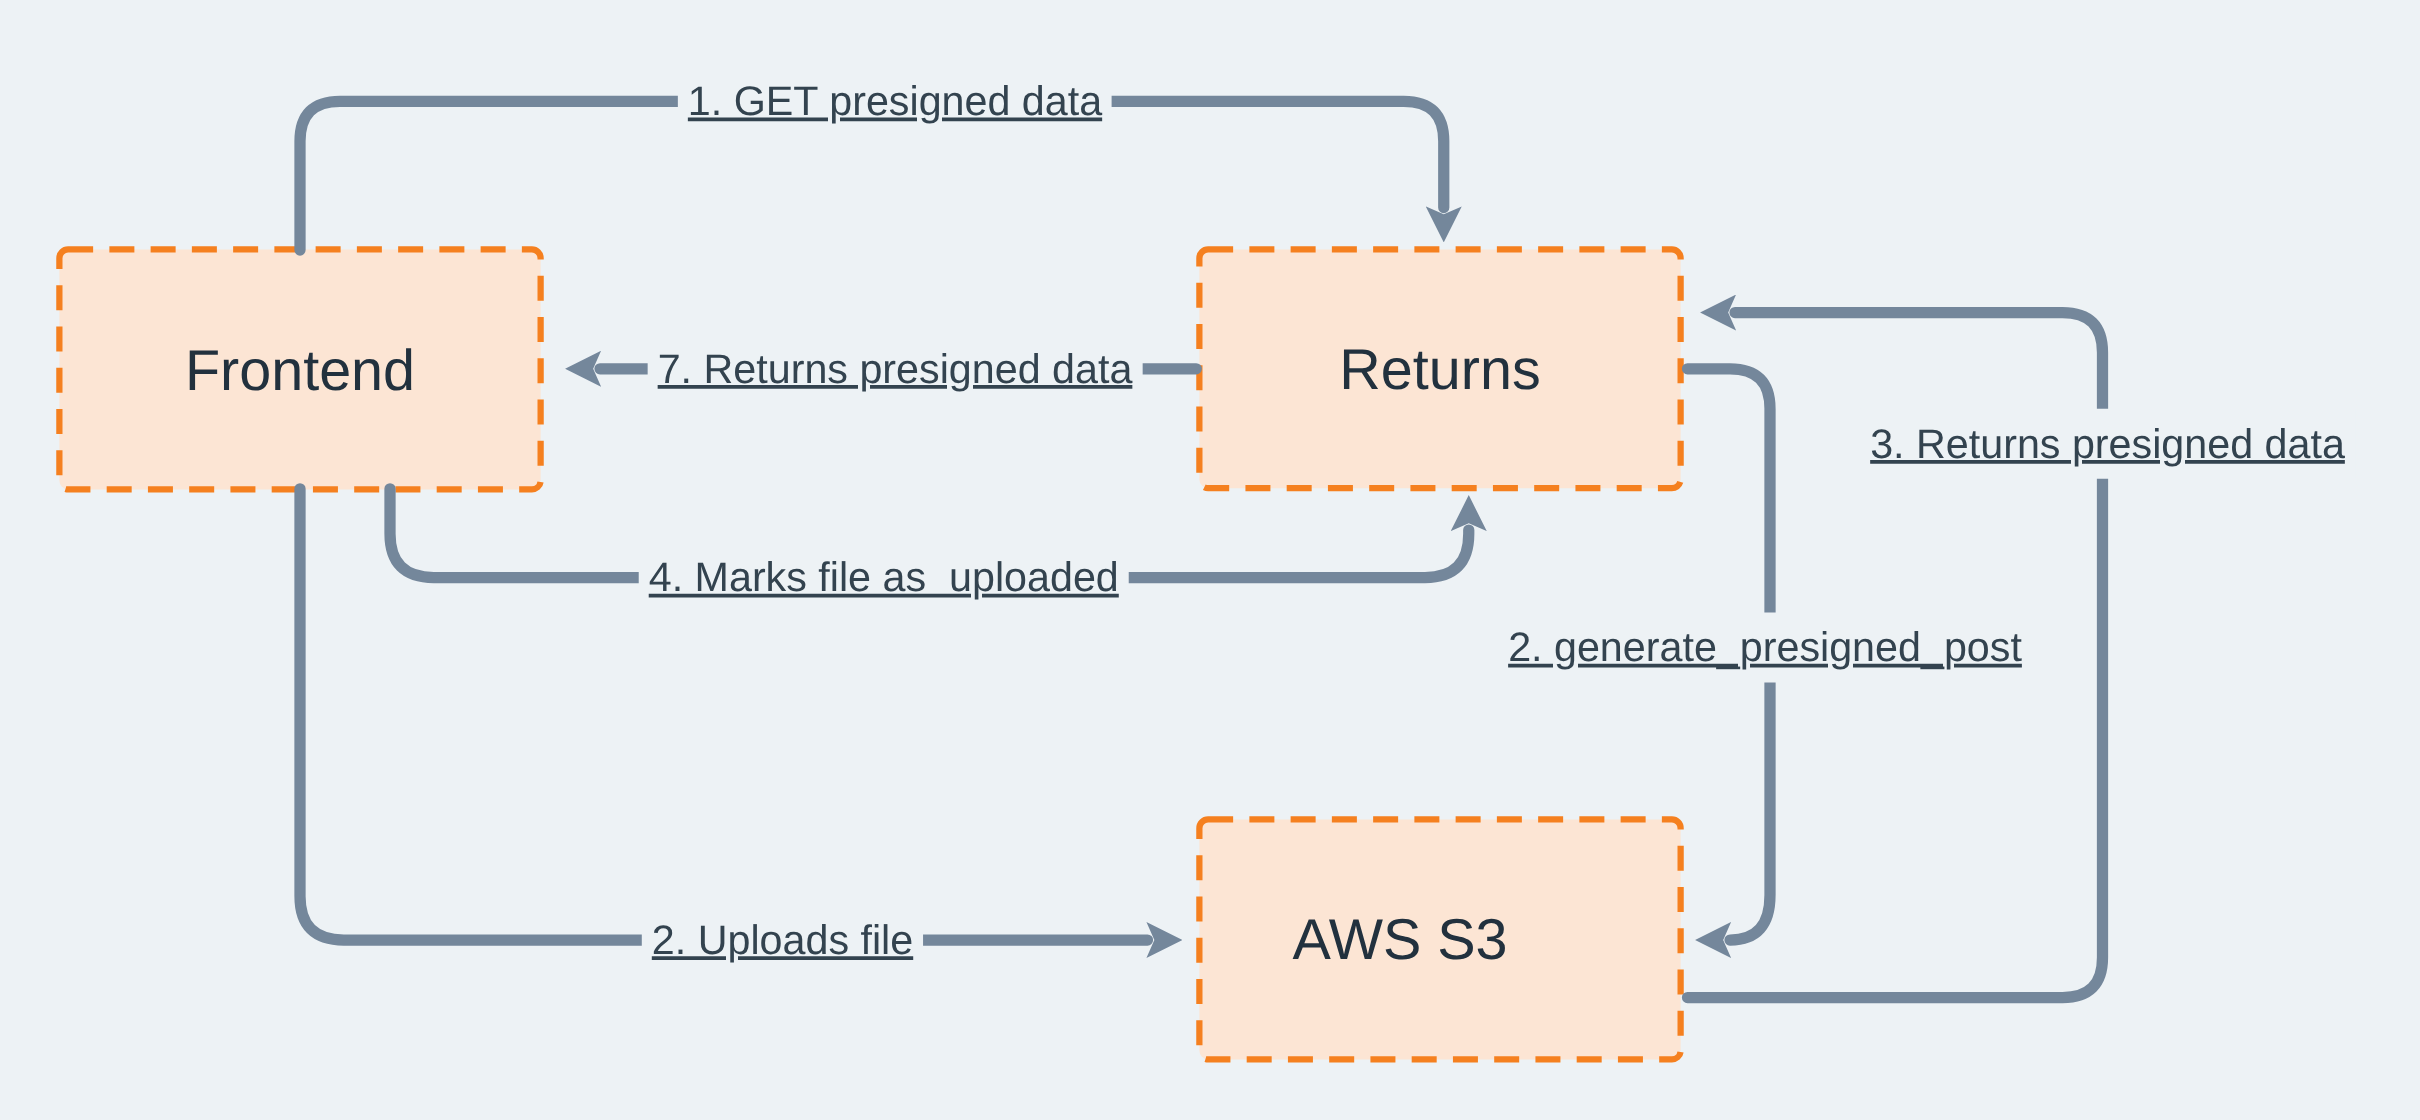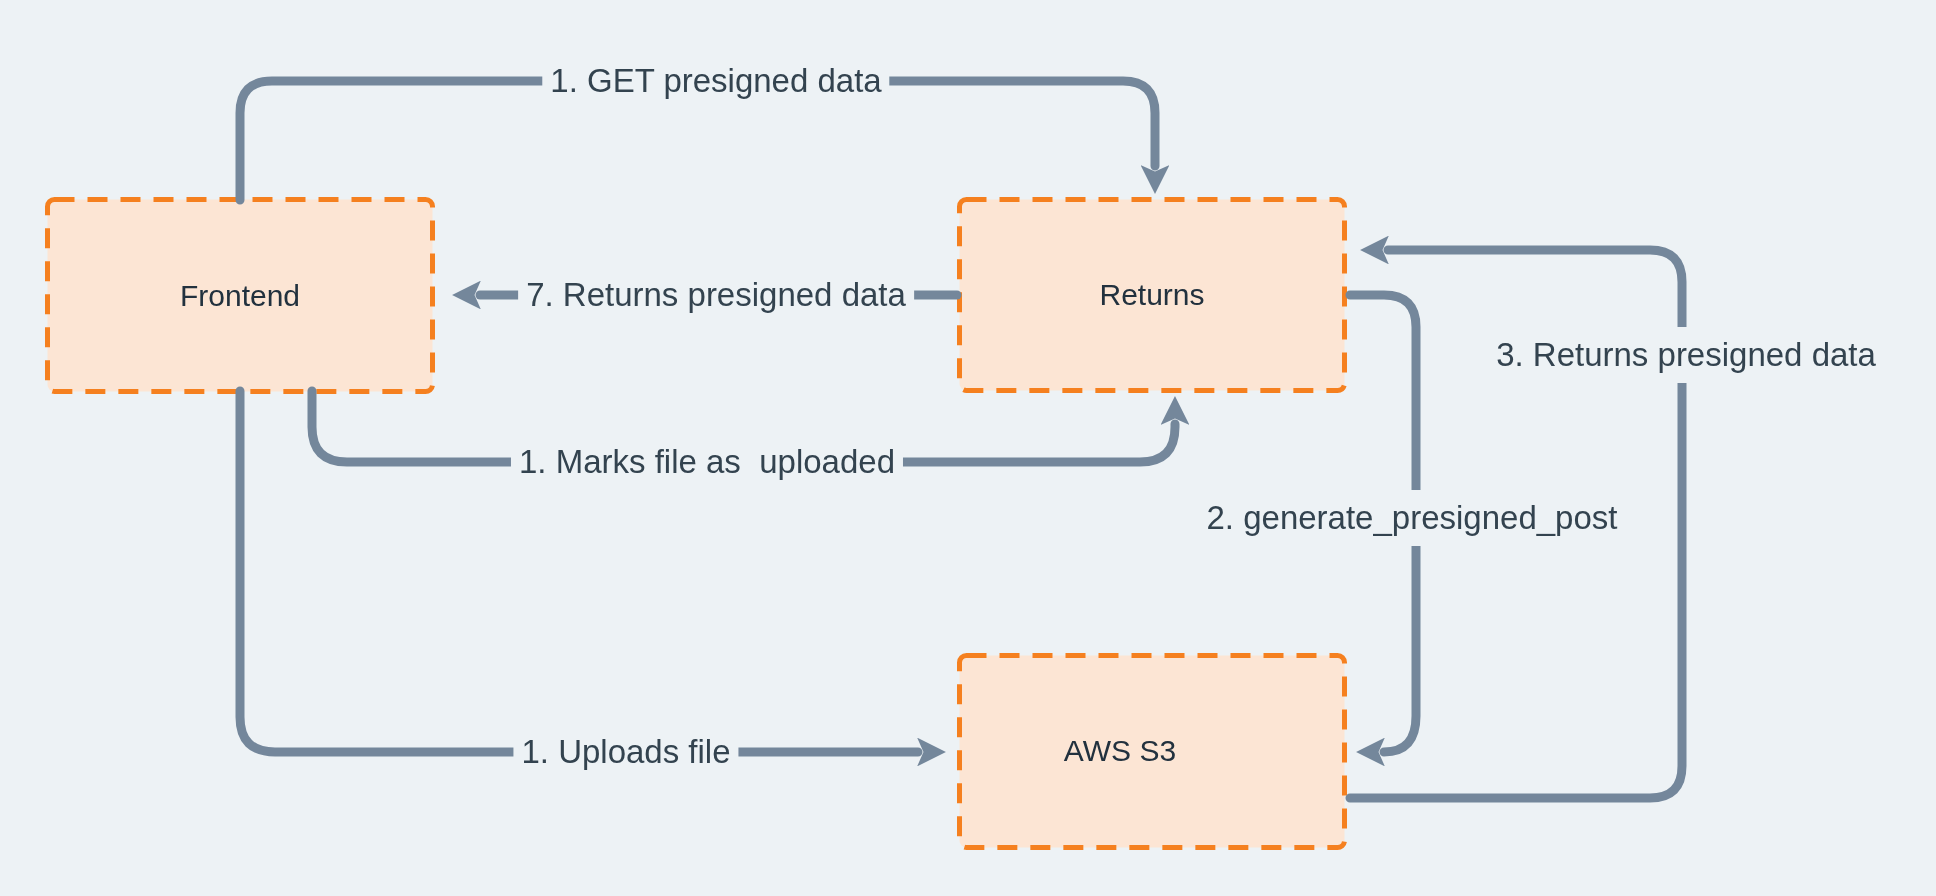"1. GET presigned data" .edge-label { text-decoration: none -> underline }
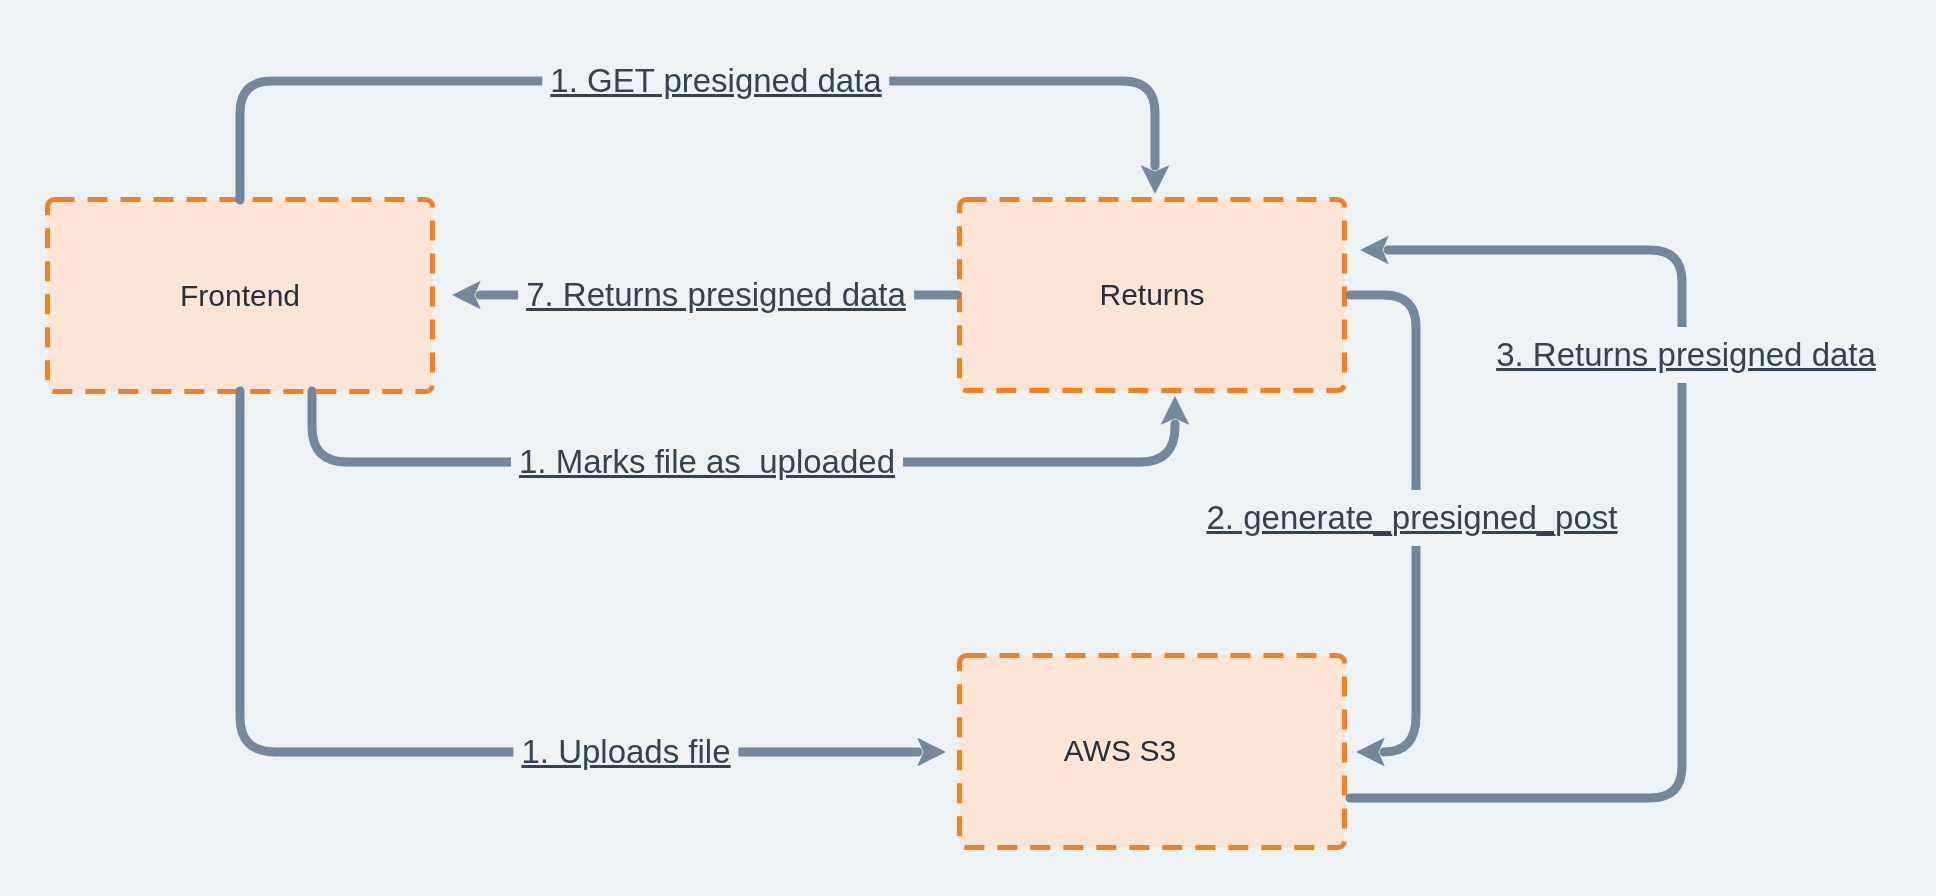"Frontend" .node-label { font-size: 30px -> 46px }
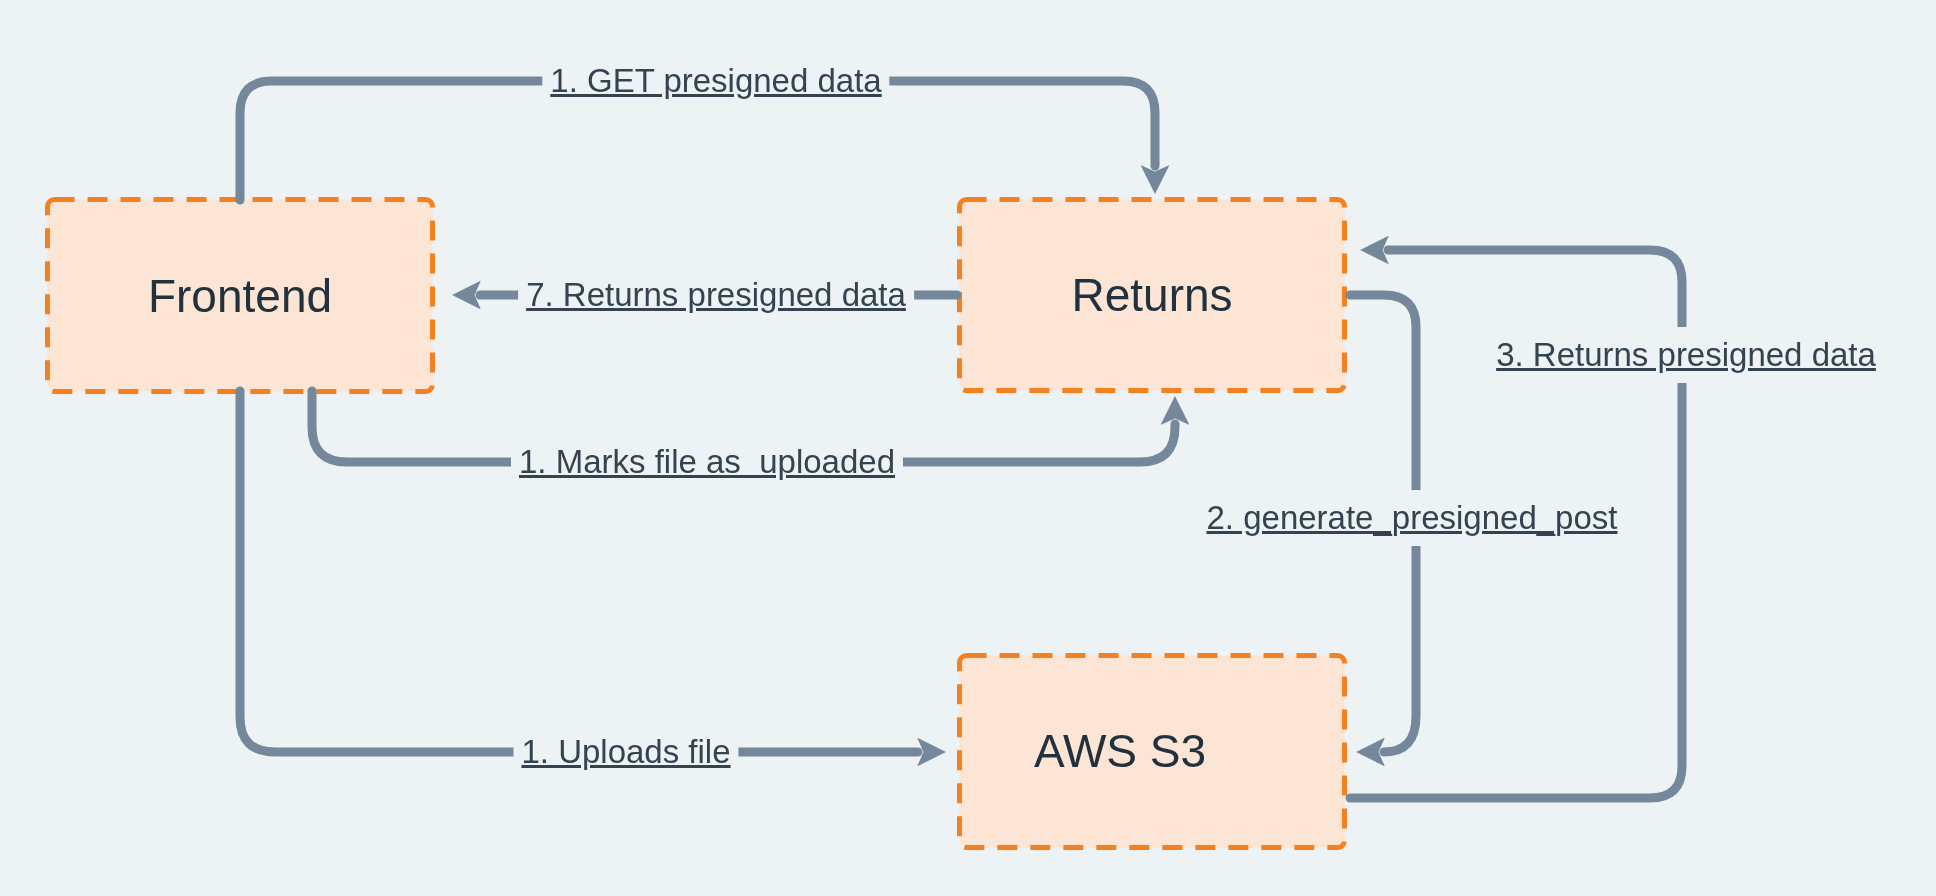"1. Marks file as uploaded" div.edge-label { text: 1 -> 4 }
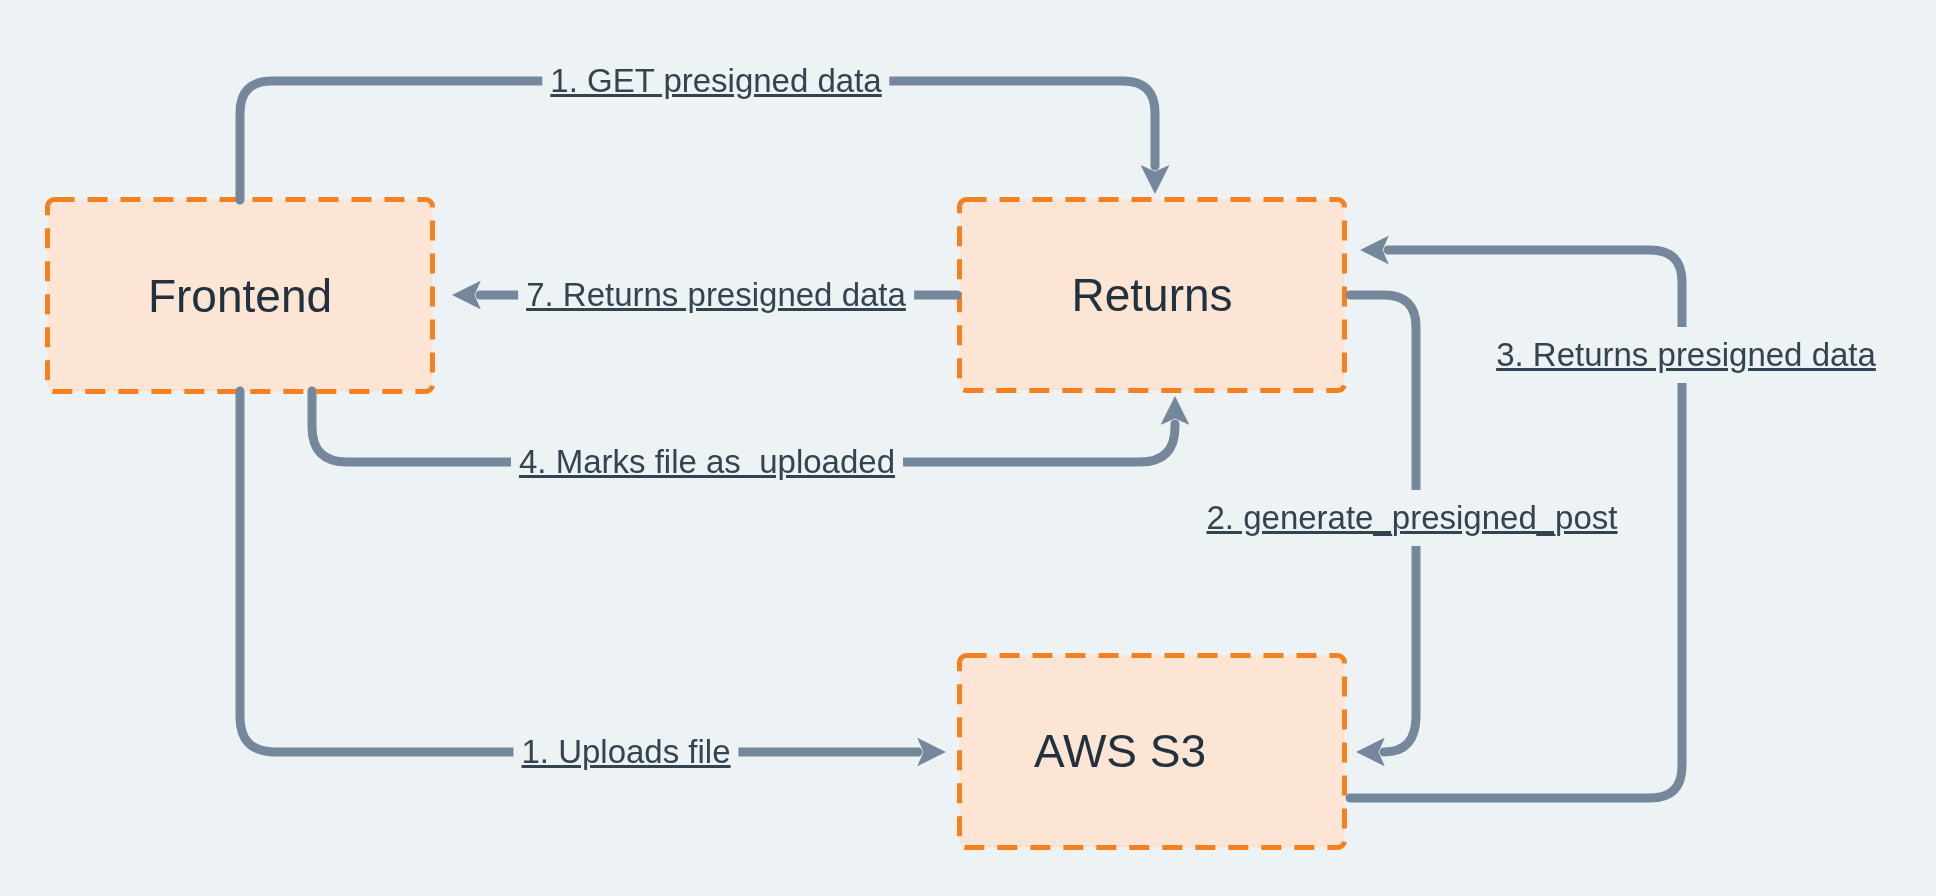"1. Uploads file" div.edge-label { text: 1 -> 2 }
